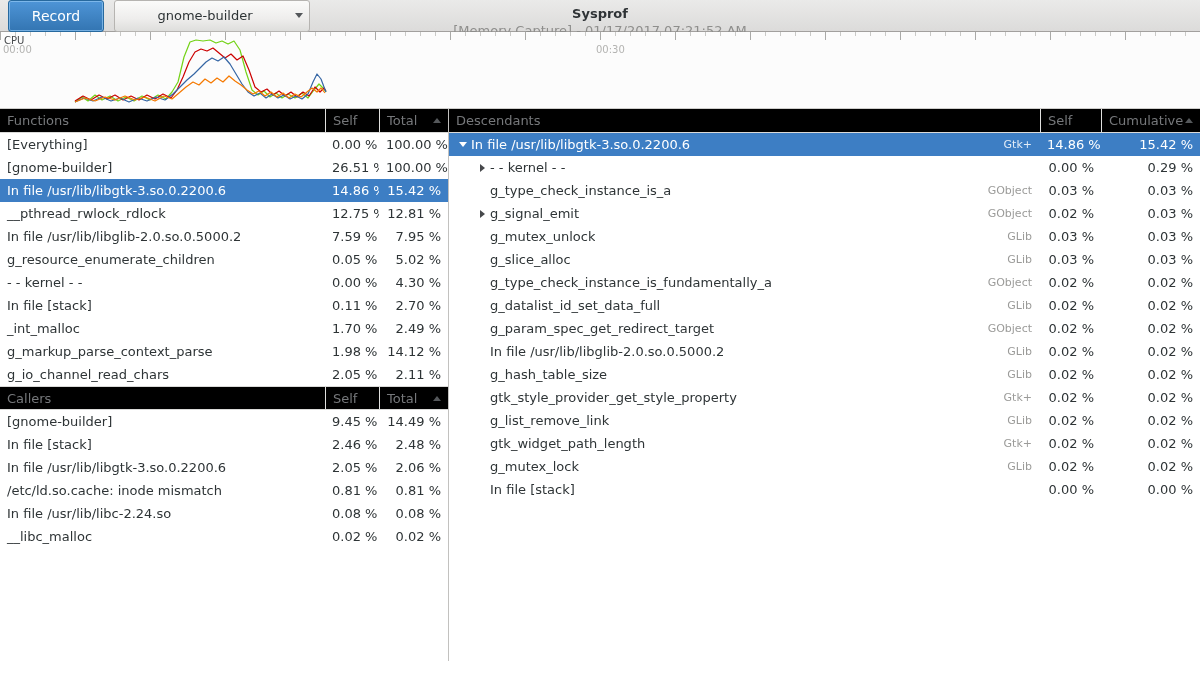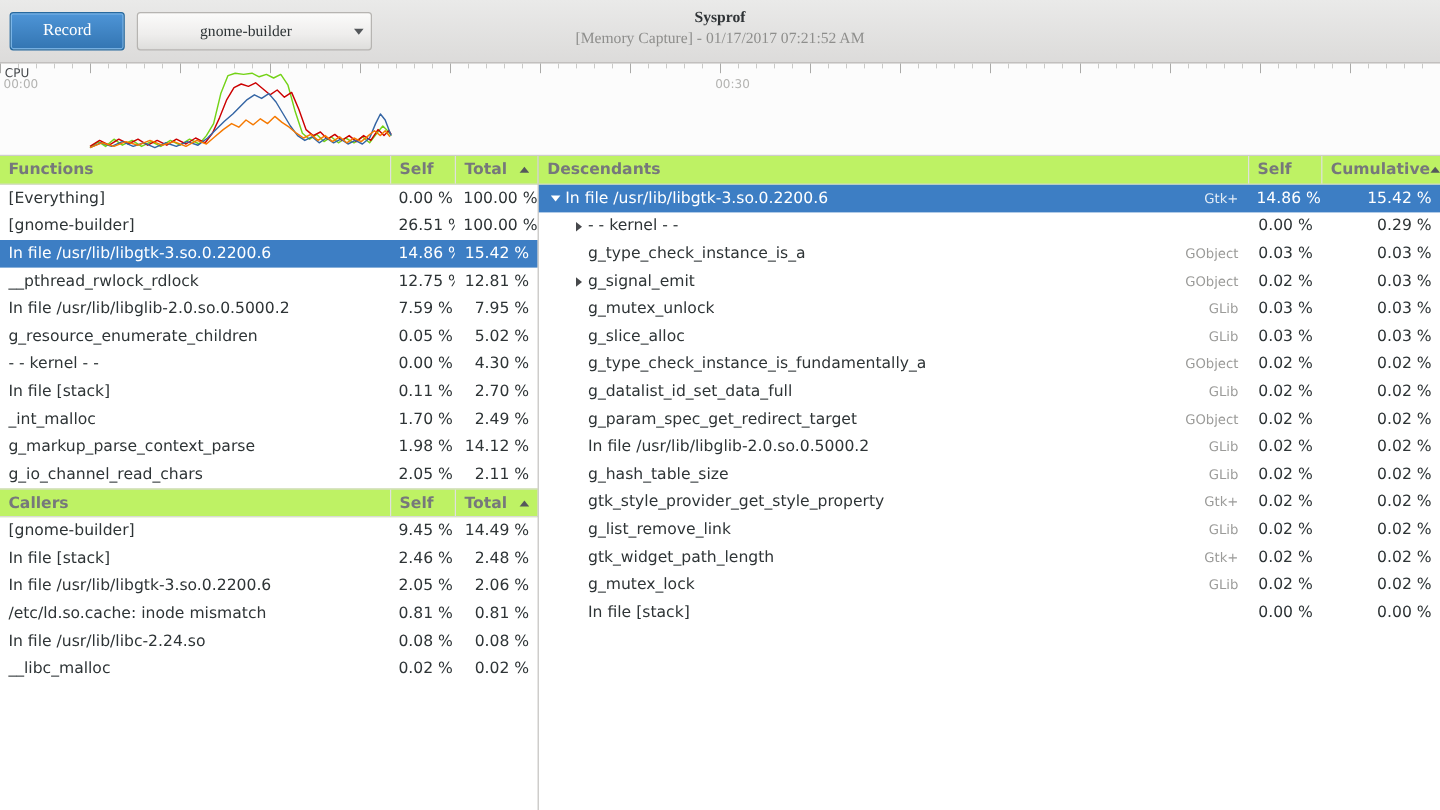"Record" .headerbar { font-family: Liberation Serif, serif -> none; height: 53px -> 32px }
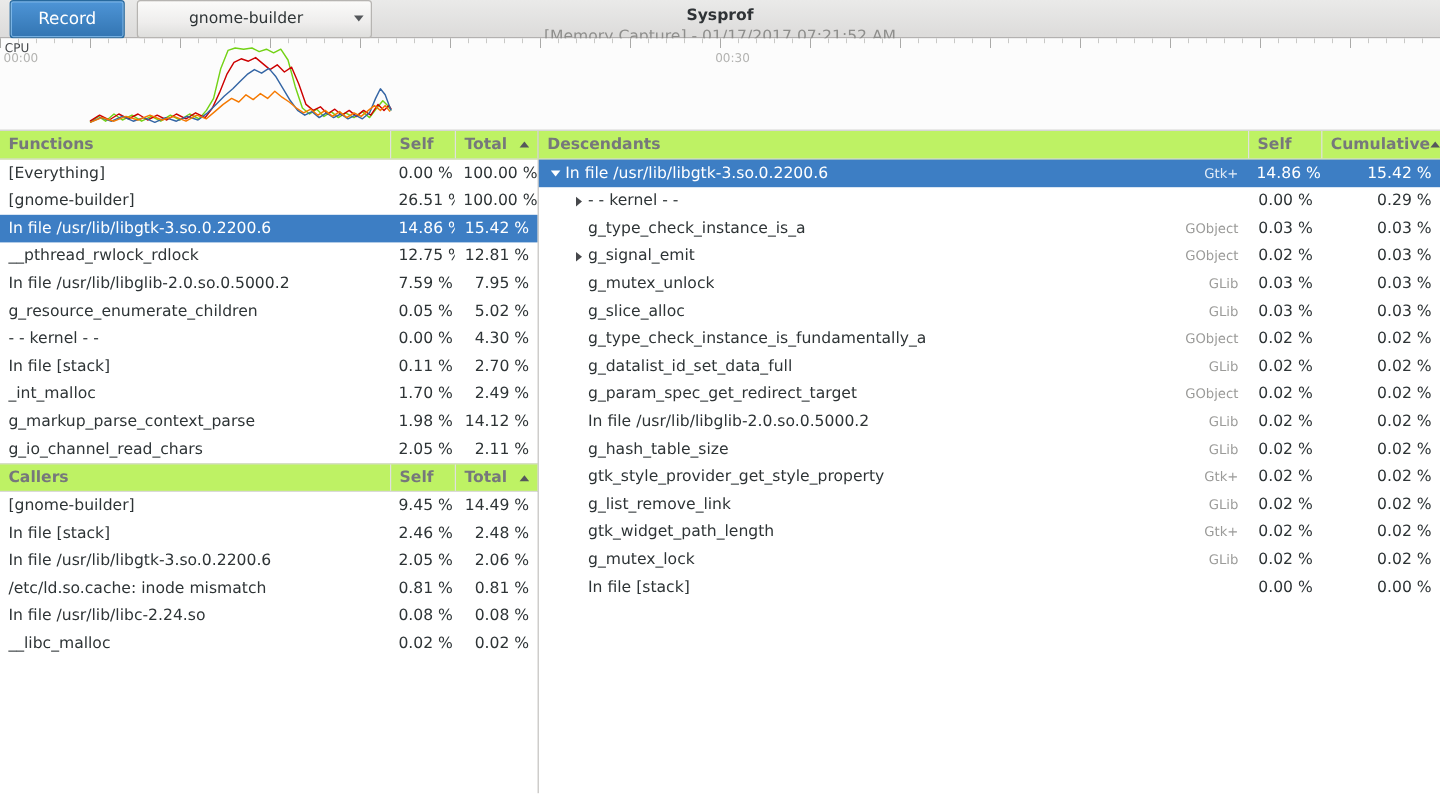"Functions" .col-header { background: #bef264 -> #000000; font-weight: bold -> none }
